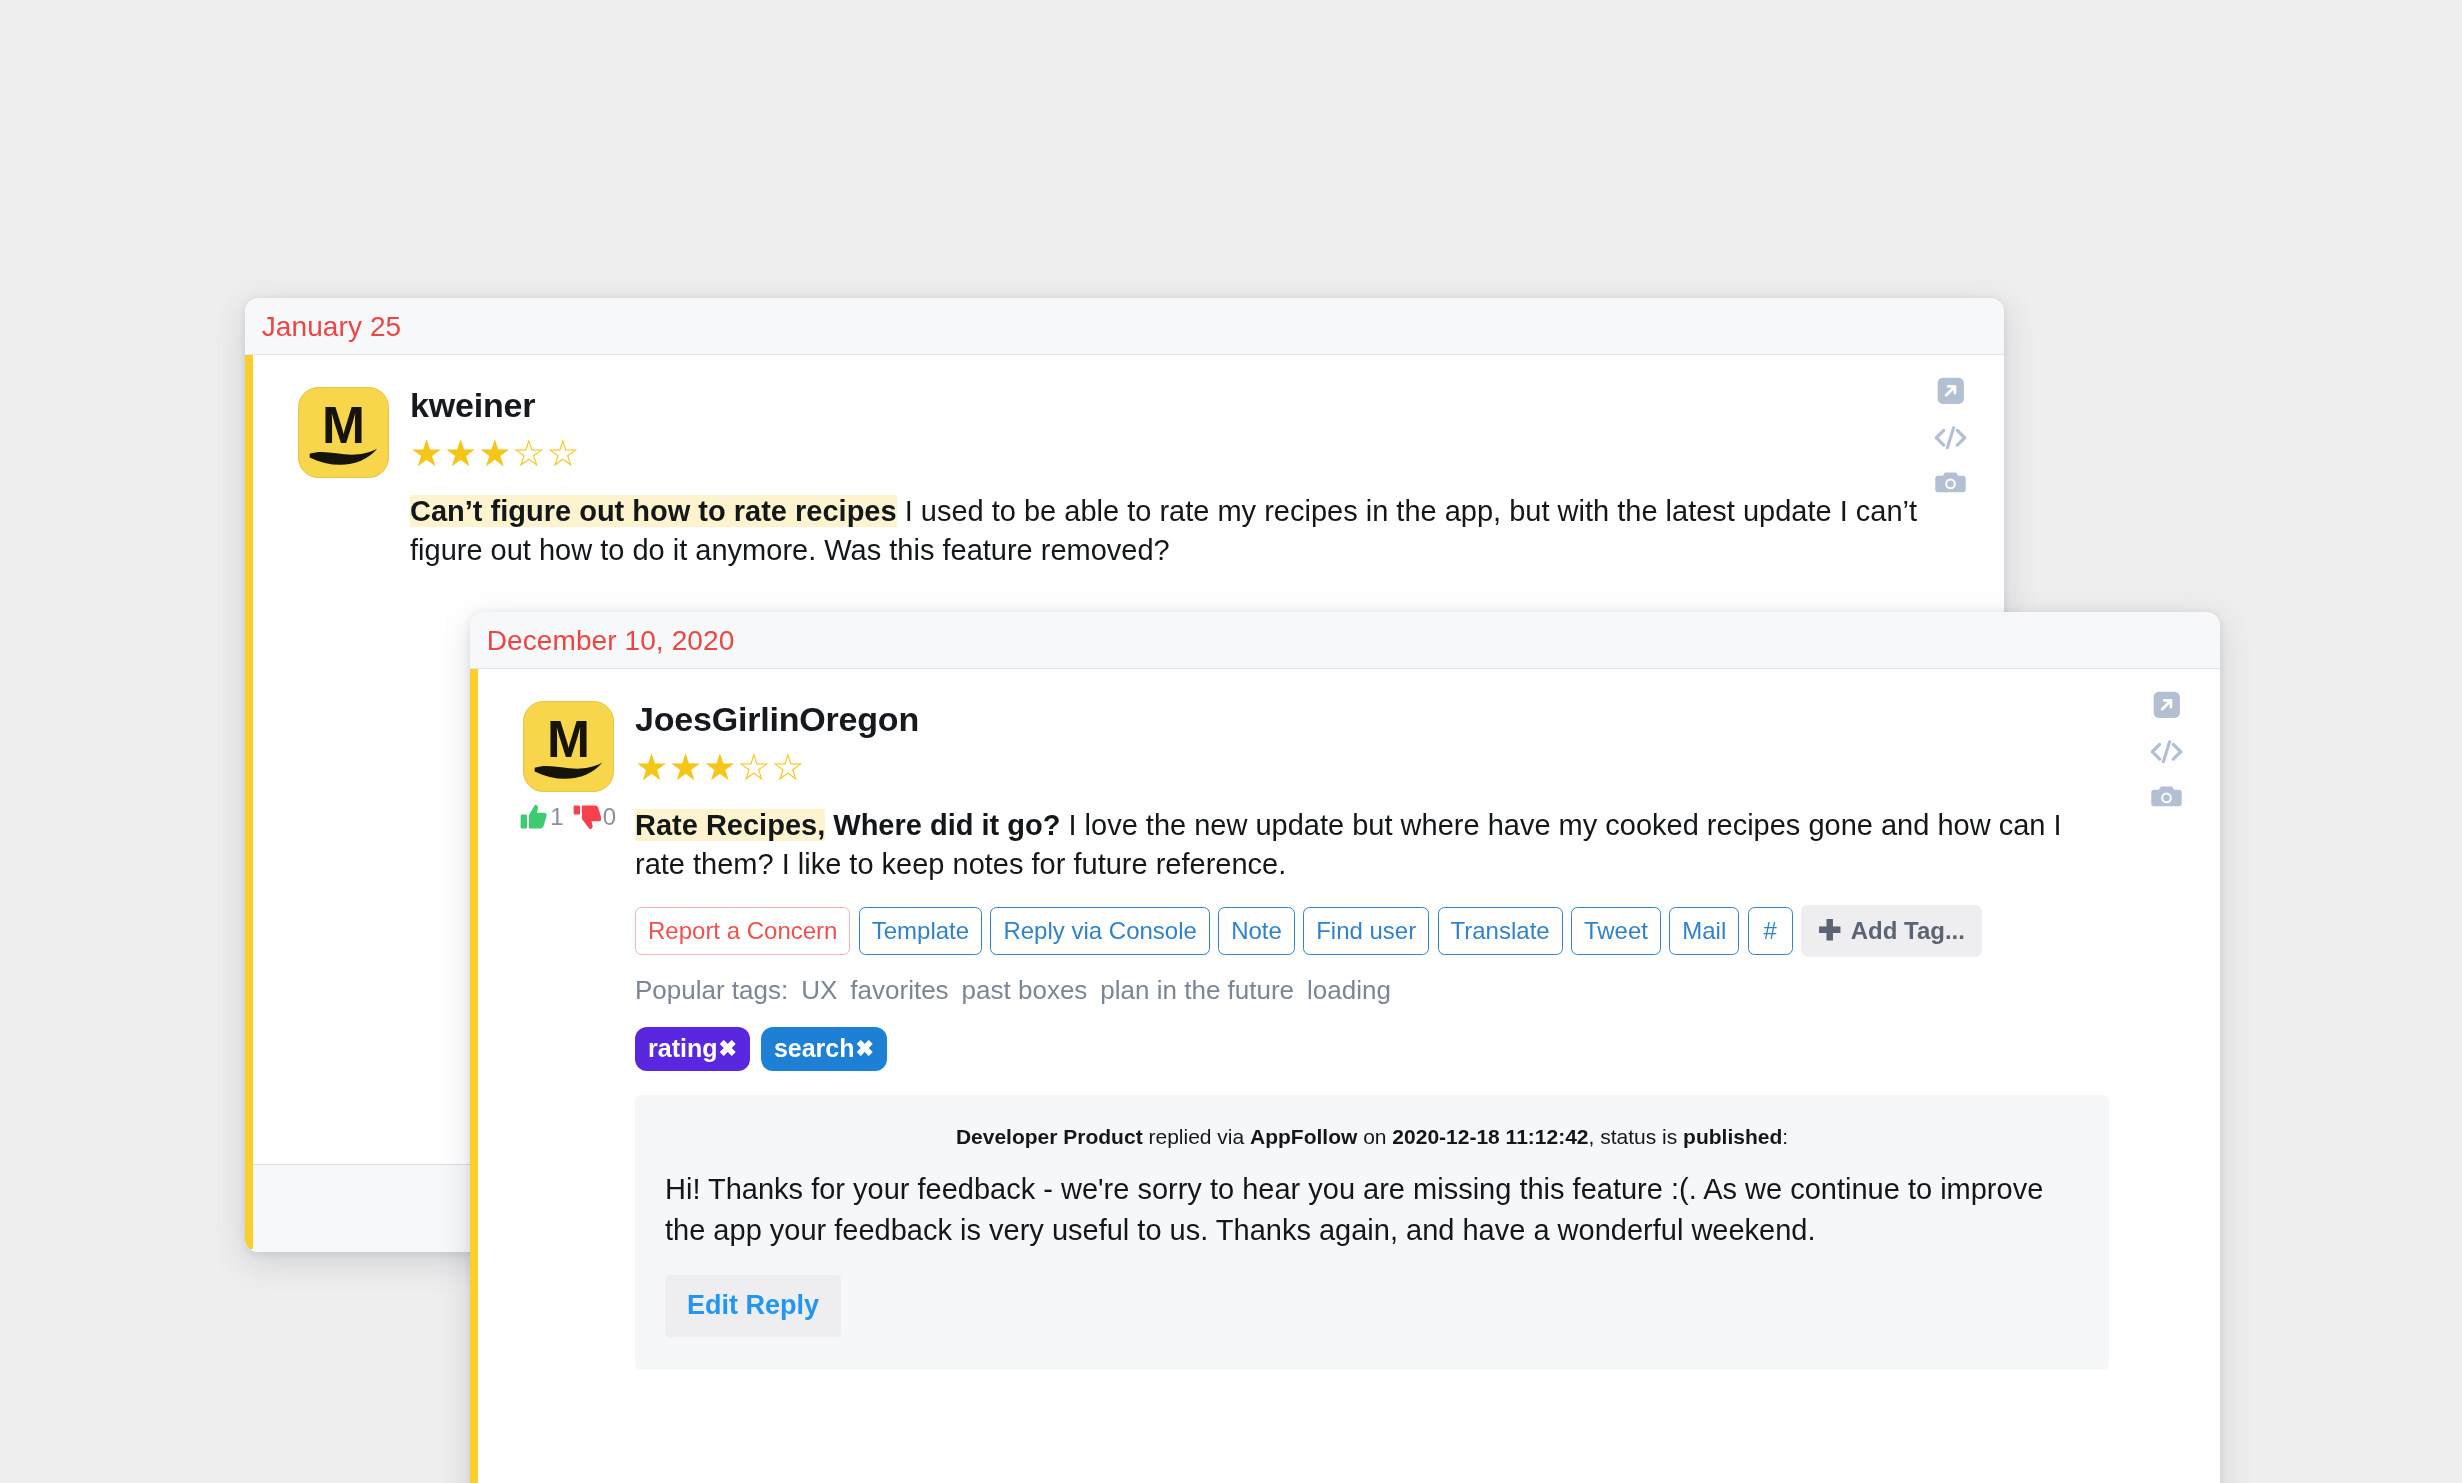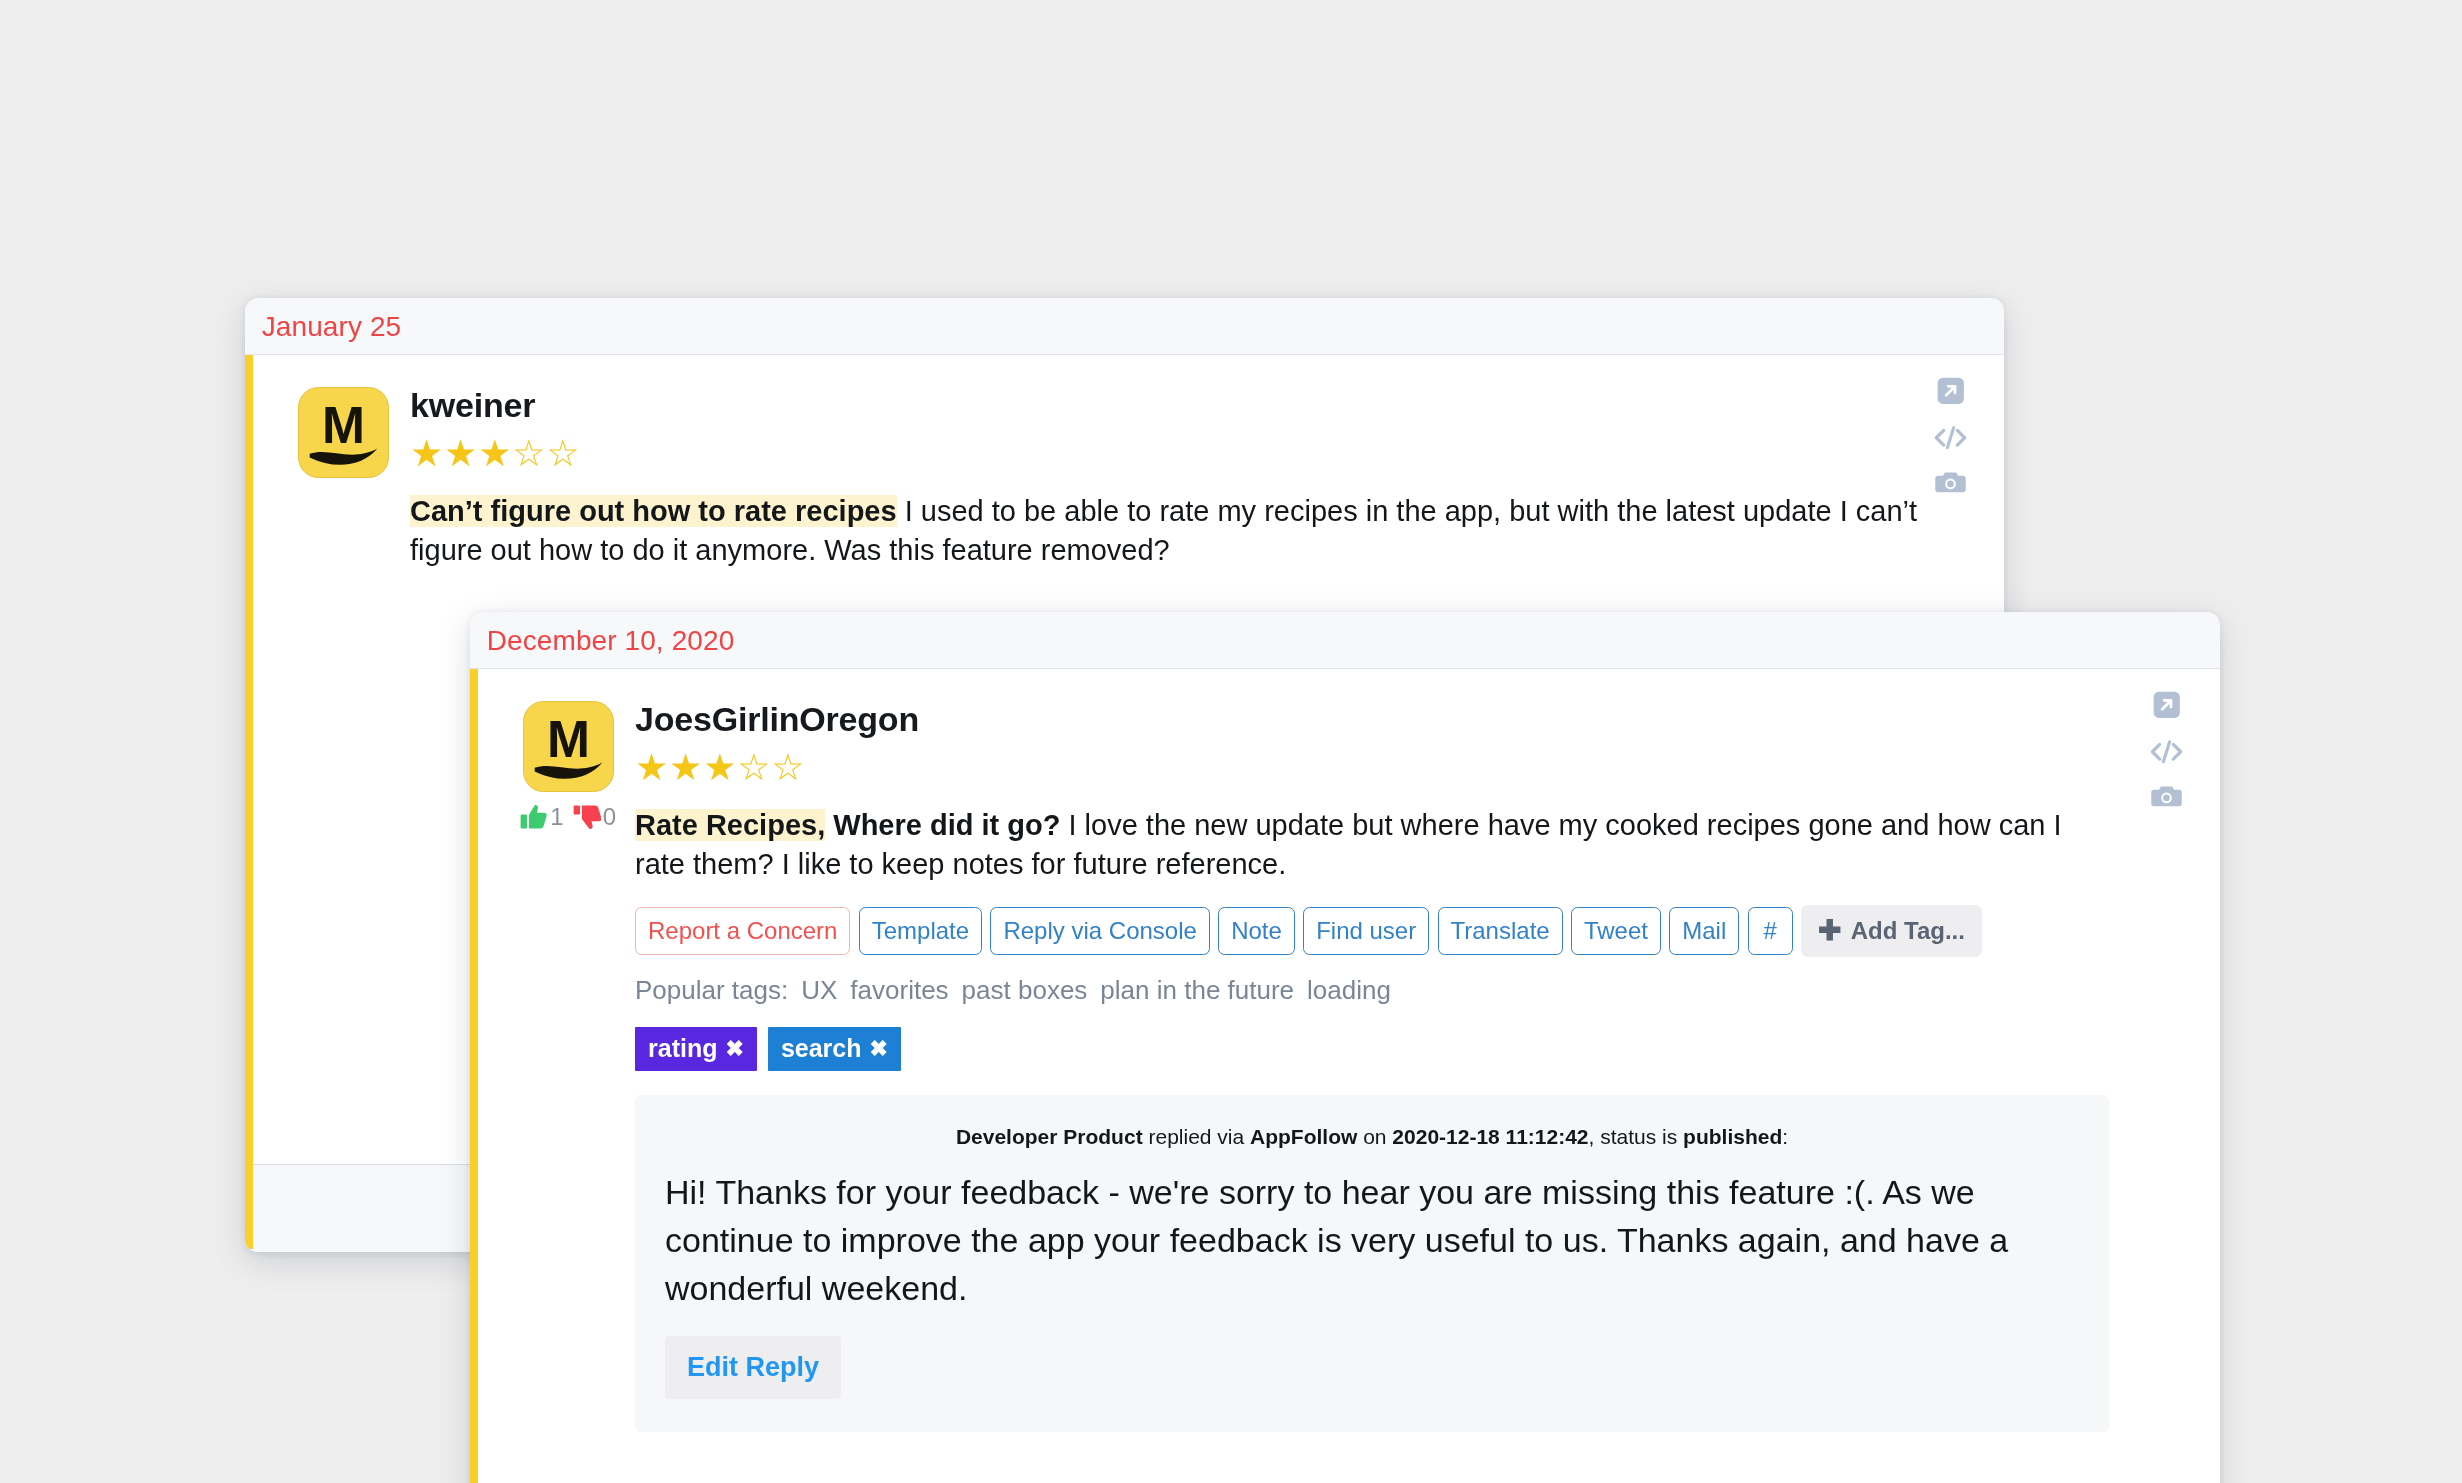"rating" .chip { border-radius: 1px -> 12px; gap: 8px -> 1px }
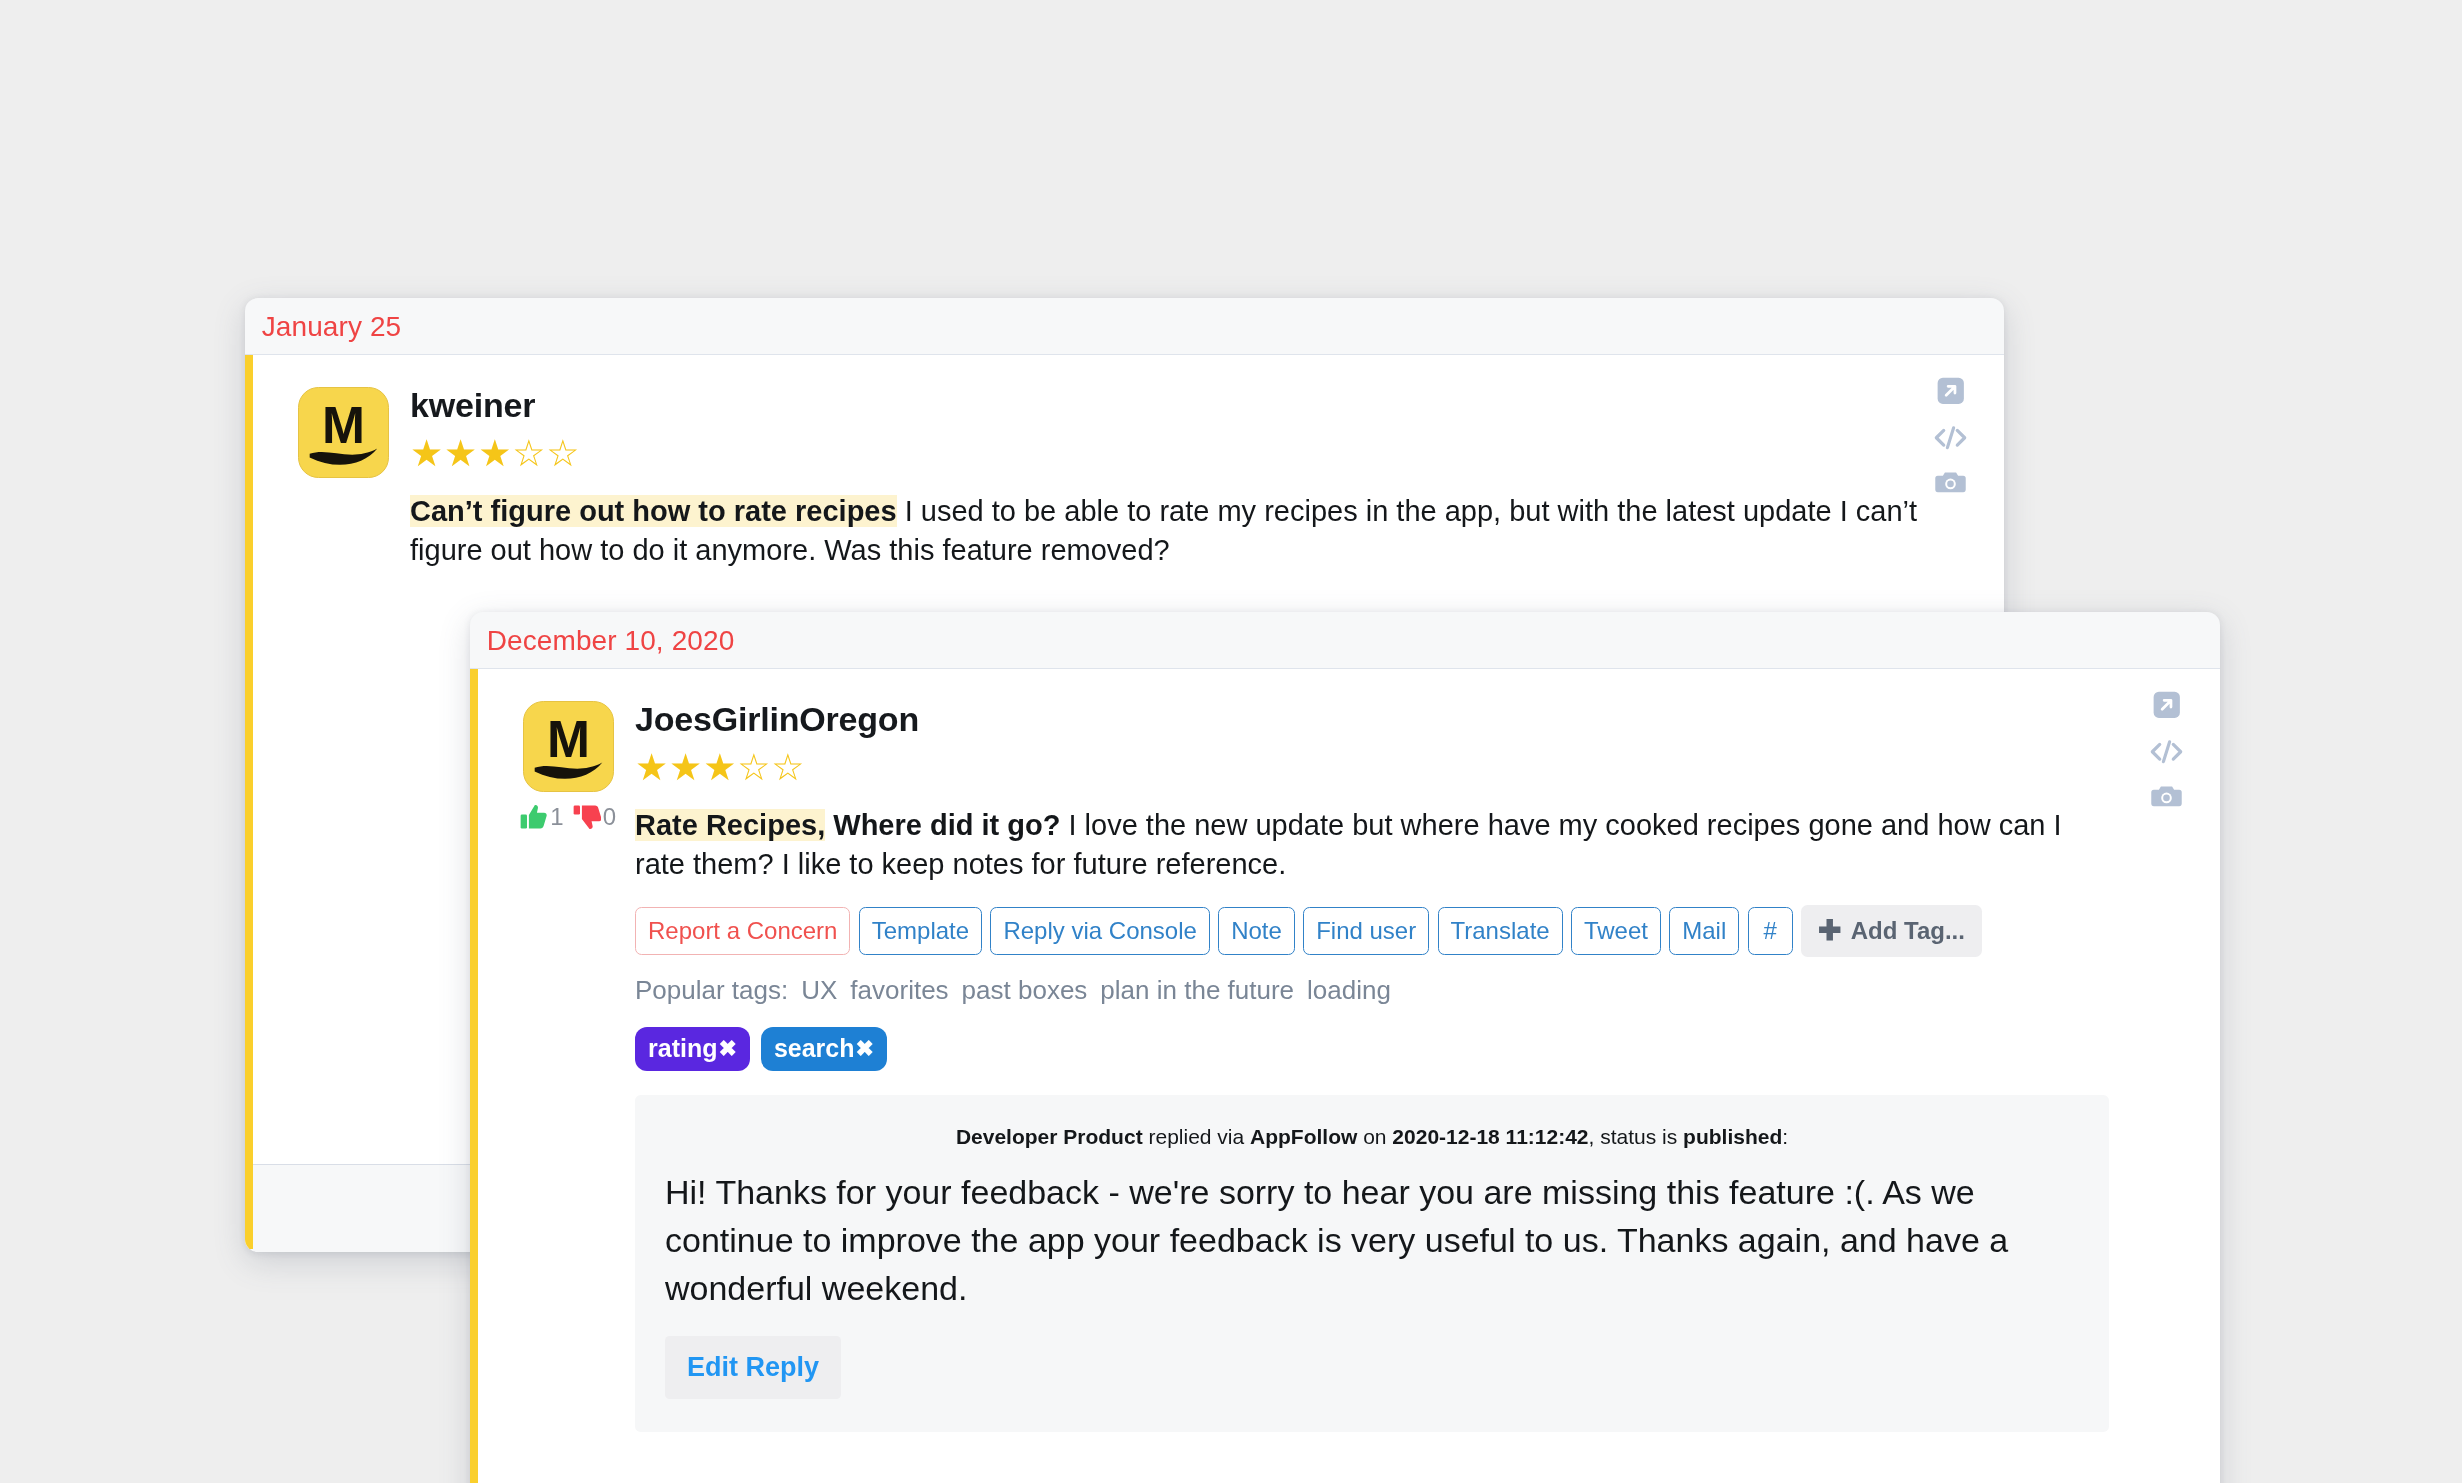"Hi! Thanks for your feedback" .reply-text { font-size: 34px -> 29px }
